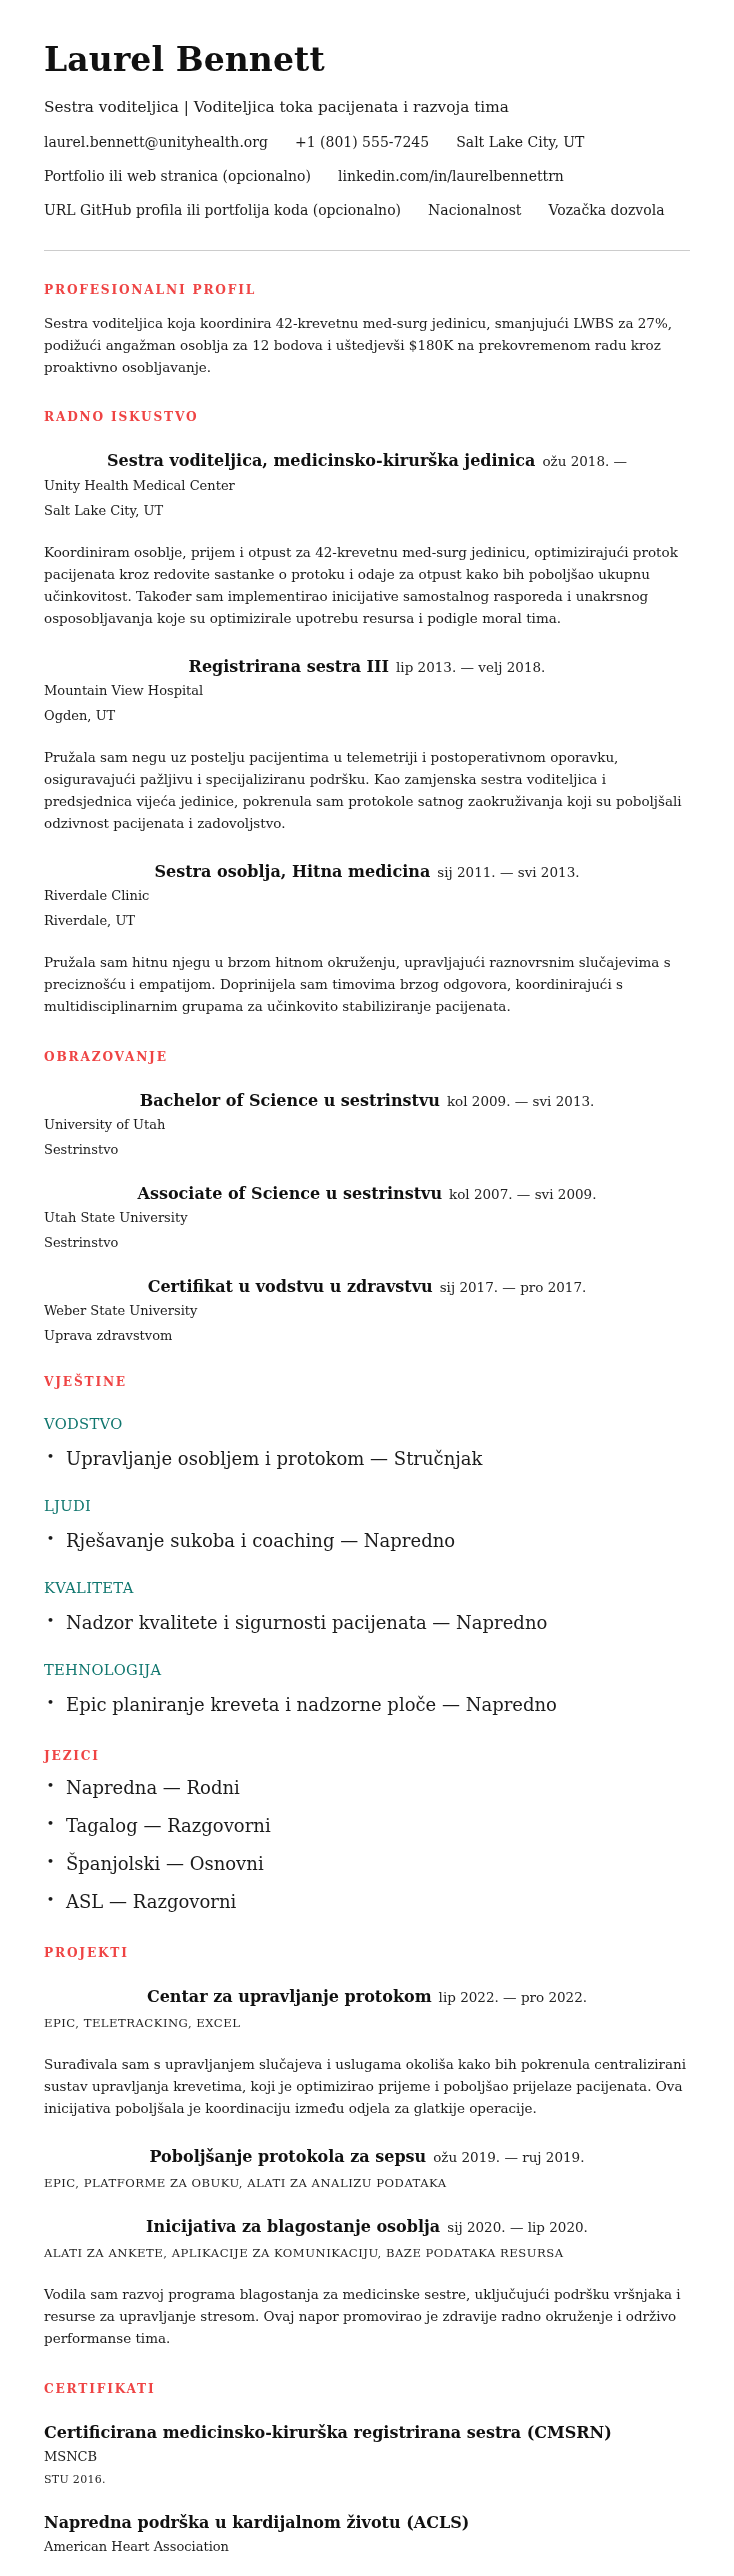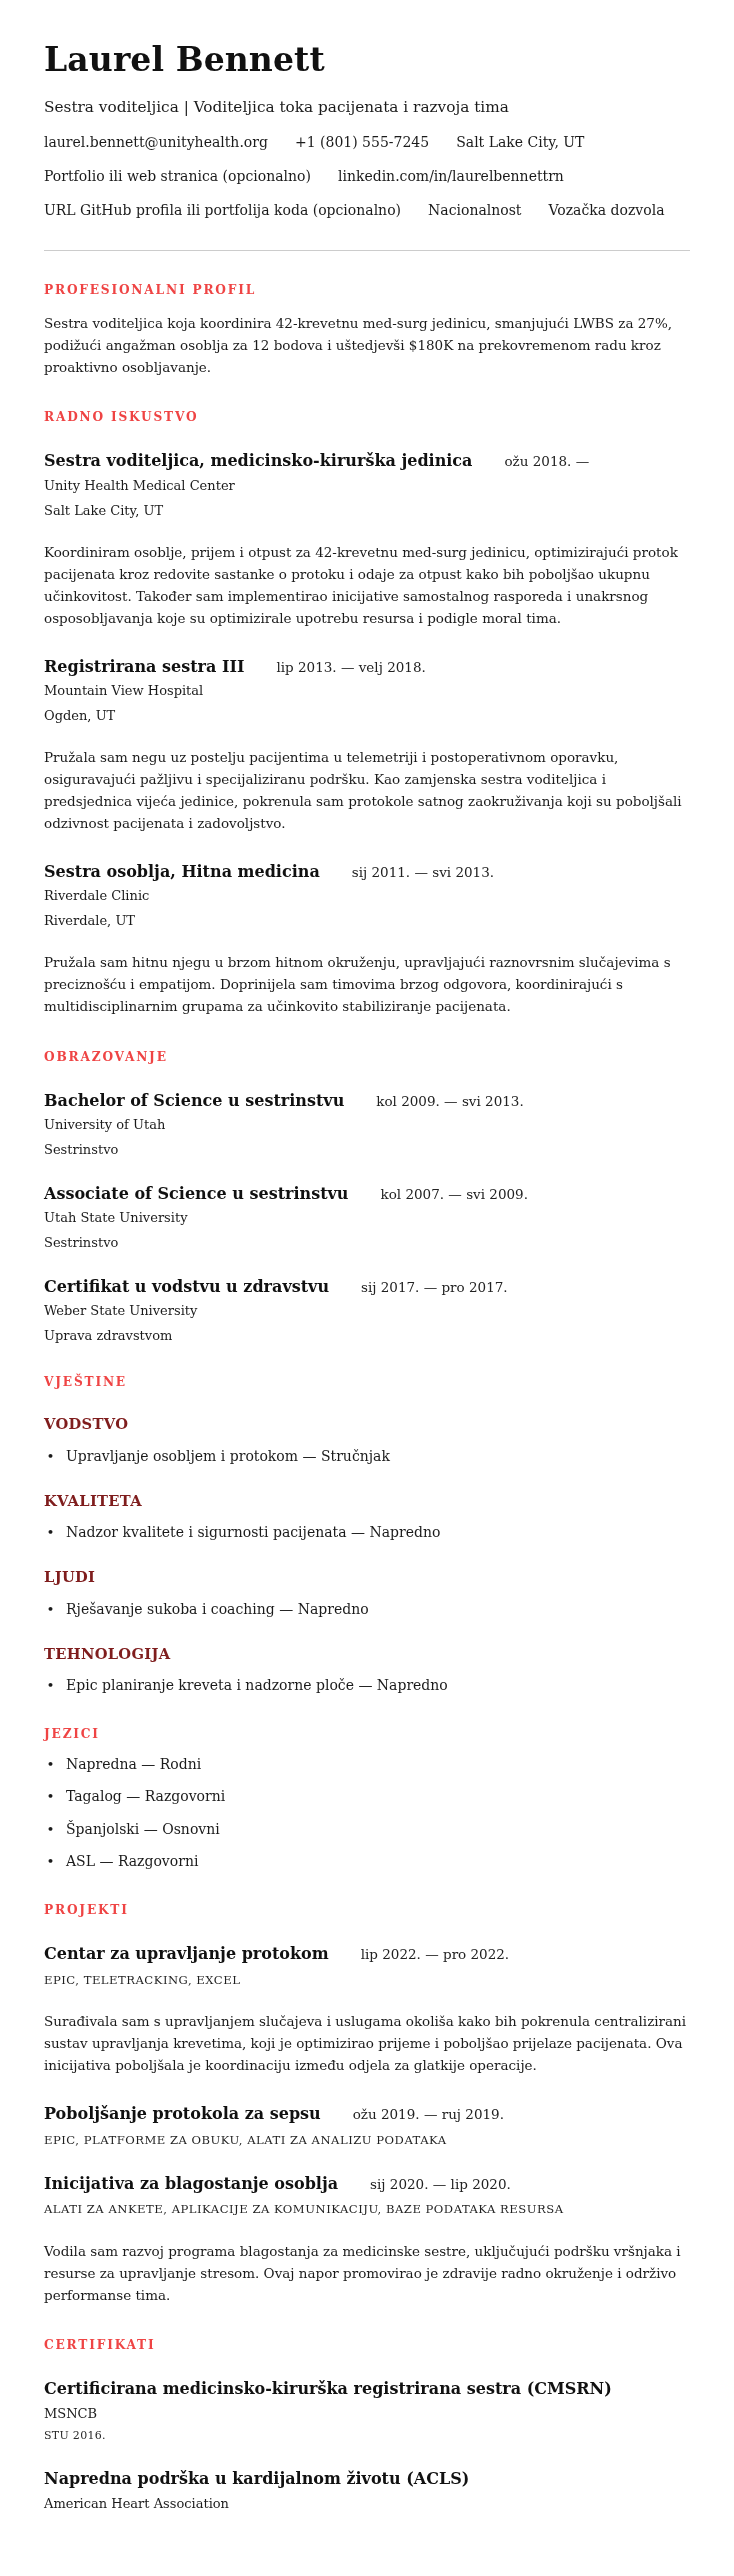"Sestra voditeljica, medicinsko-kirurška" .entry-head { gap: 32px -> 7px; justify-content: flex-start -> center }
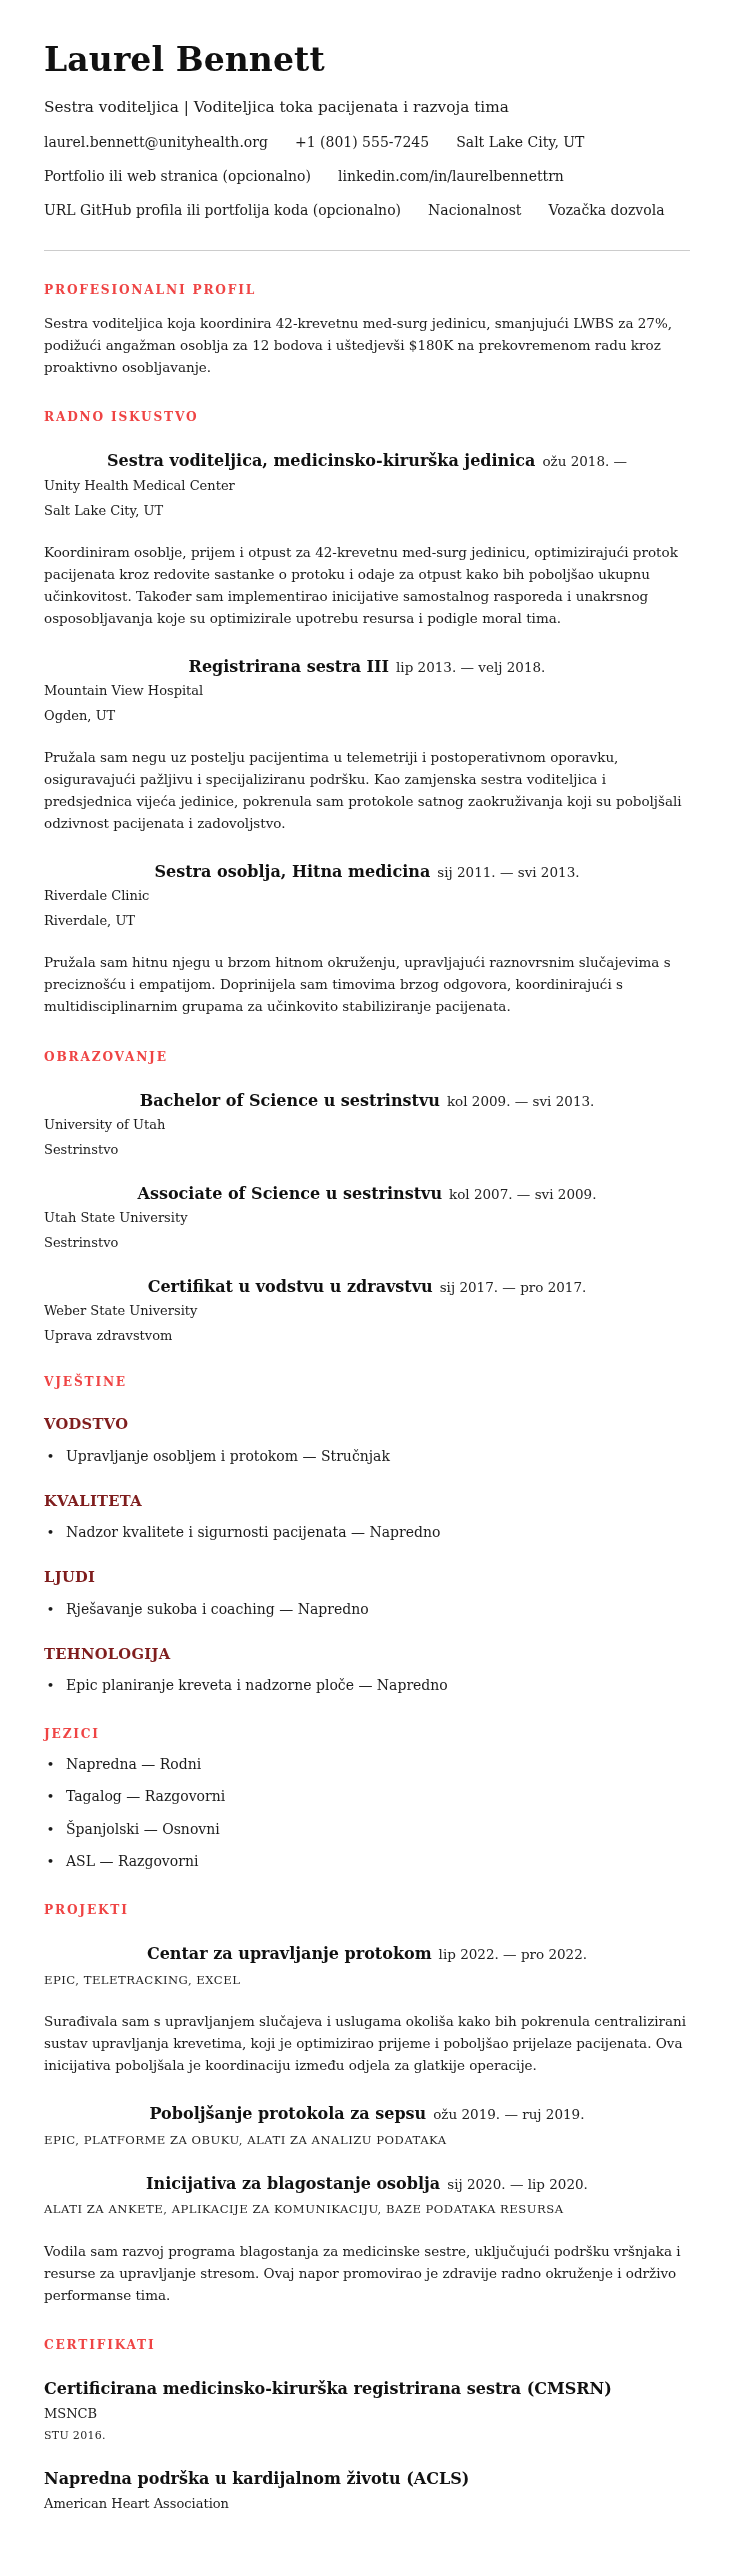"VODSTVO" .skill-group-name { color: #7f1d1d -> #0f766e; font-weight: 700 -> 400 }
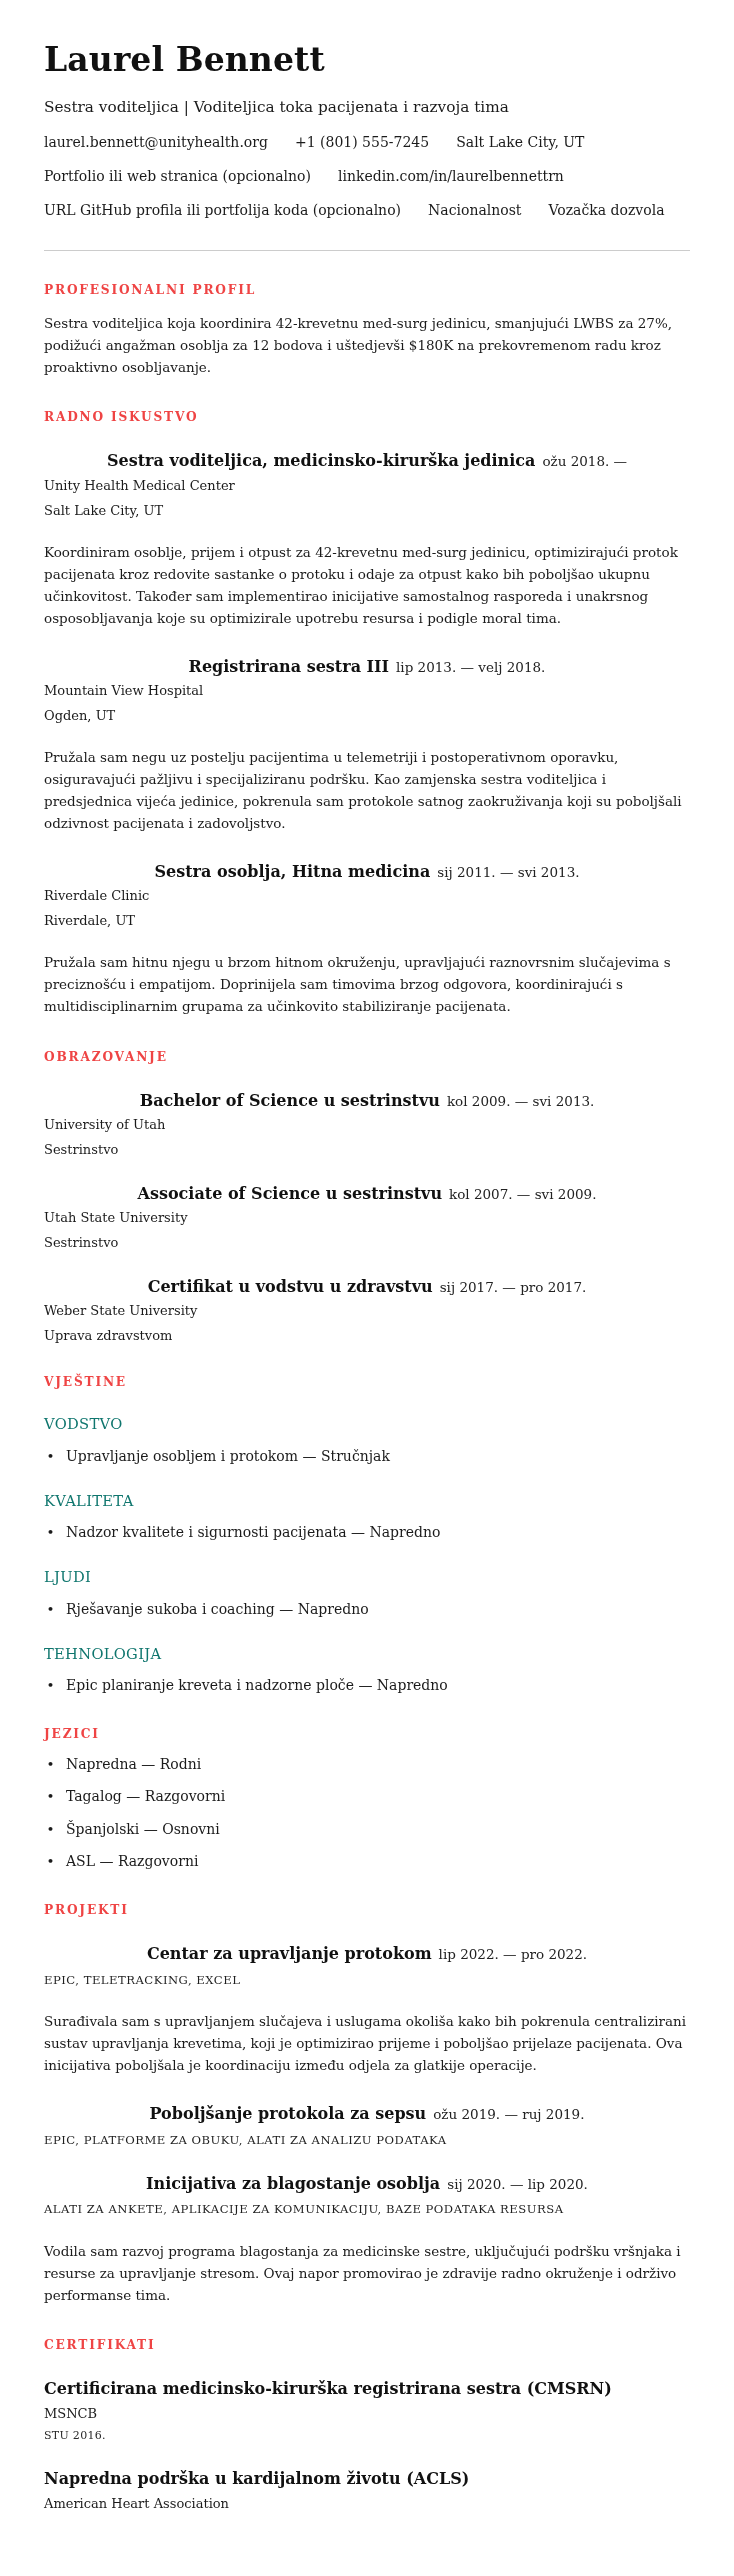"Upravljanje osobljem i protokom —" ul.bullets li { font-size: 14px -> 18px }
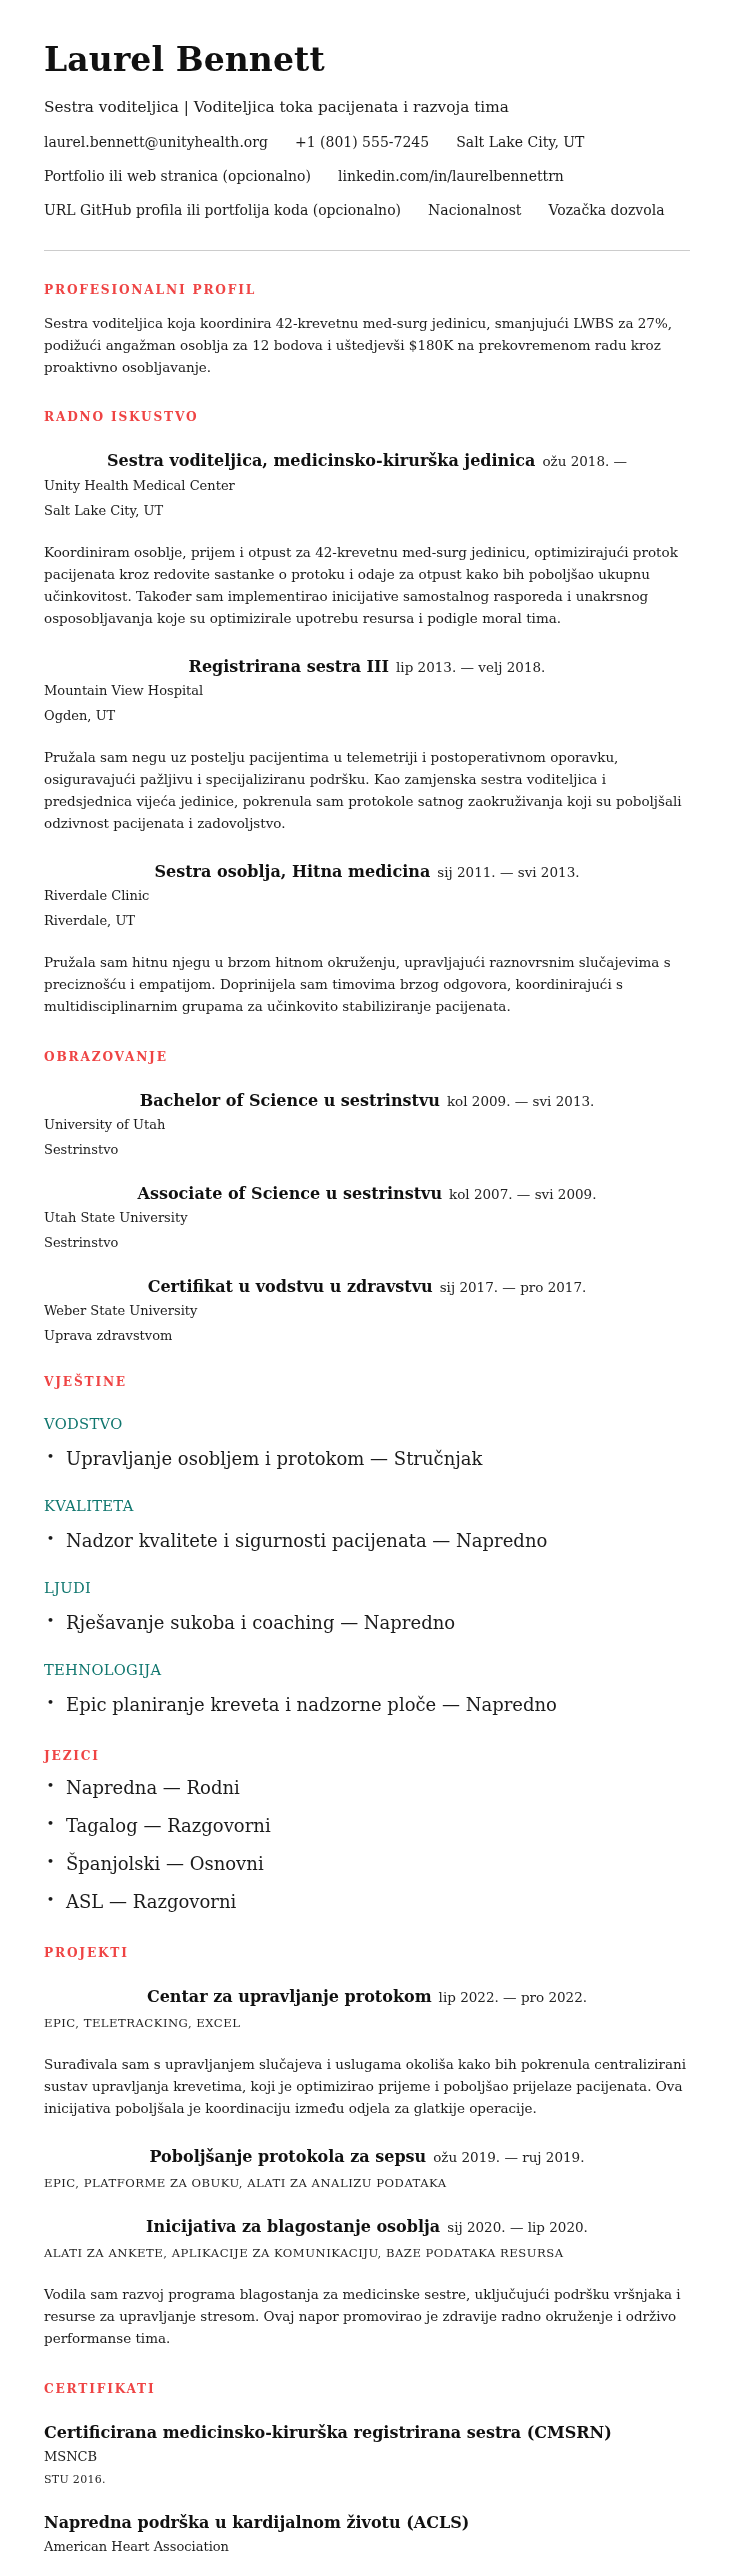"KVALITETA" div { order: before "LJUDI" -> after "LJUDI" }
